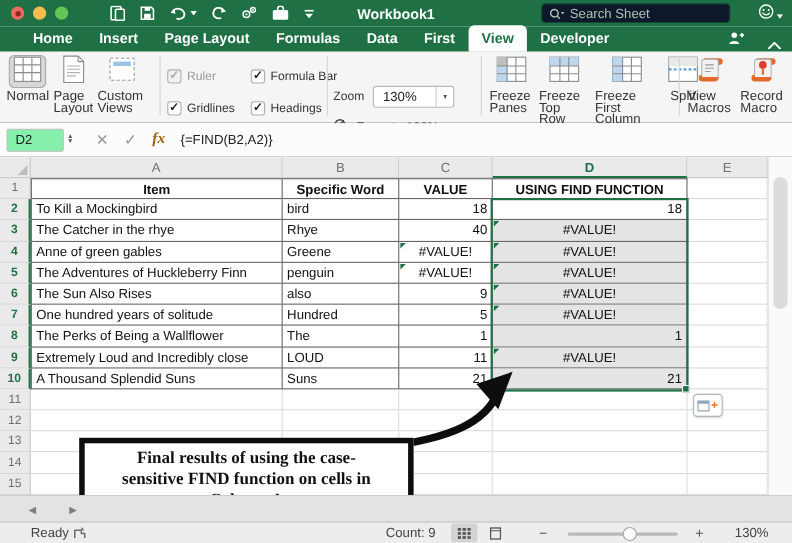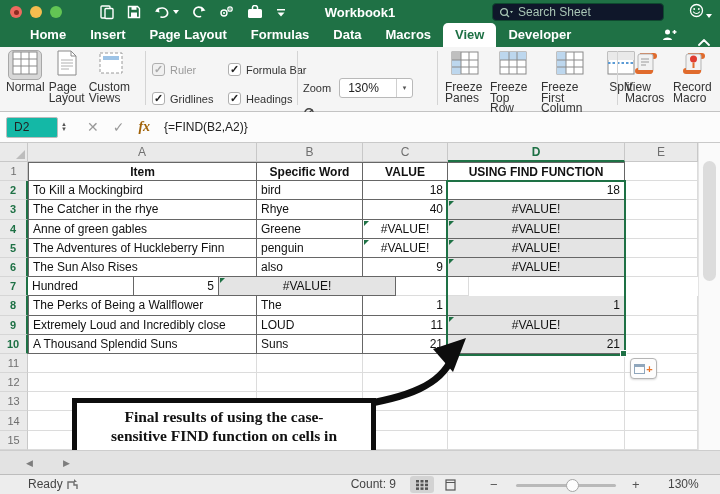"Macros" span.rtab { text: Macros -> First }
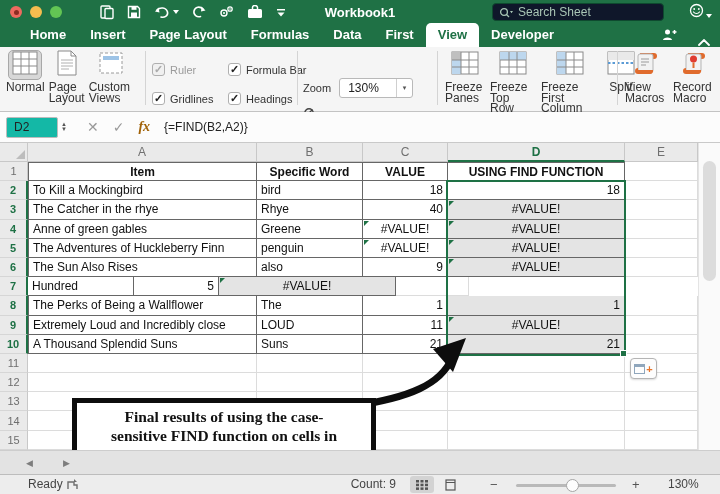"D2" .namebox { background: #14b8a6 -> #86efac }
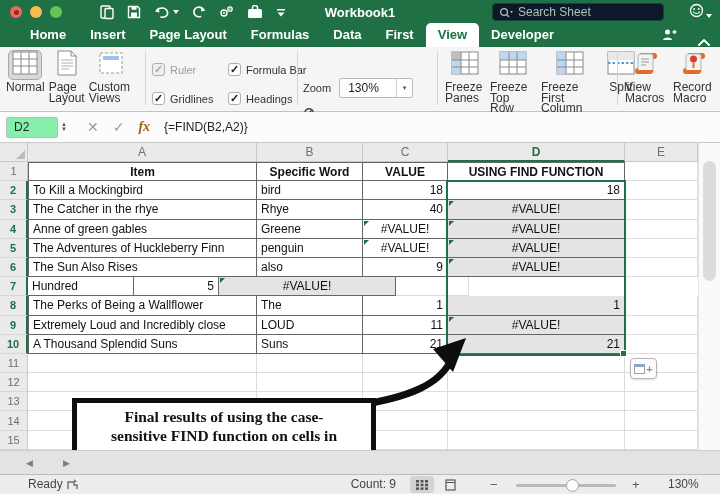"One hundred years of solitude" div.c { html: none -> <div>One hundred years of solitude</div> }
